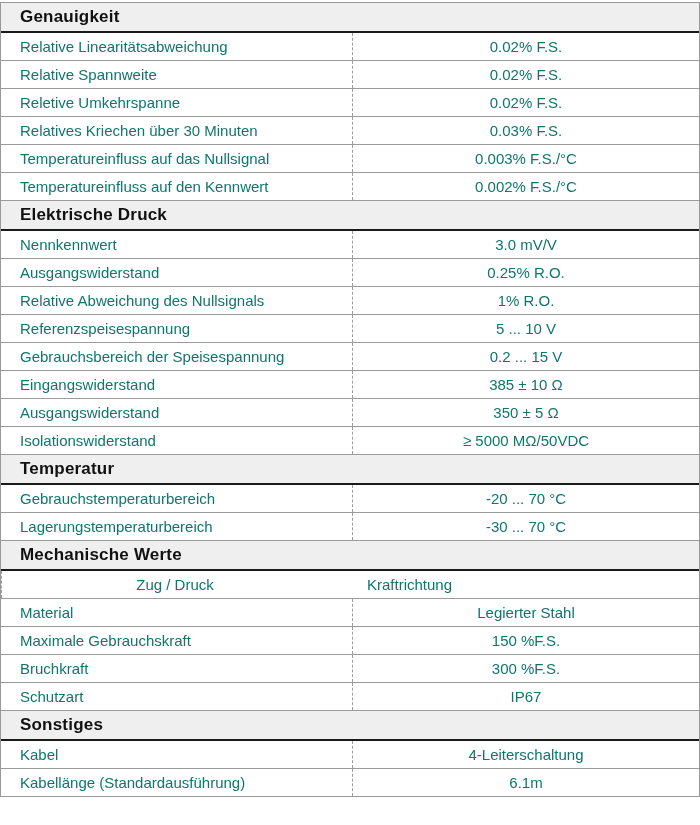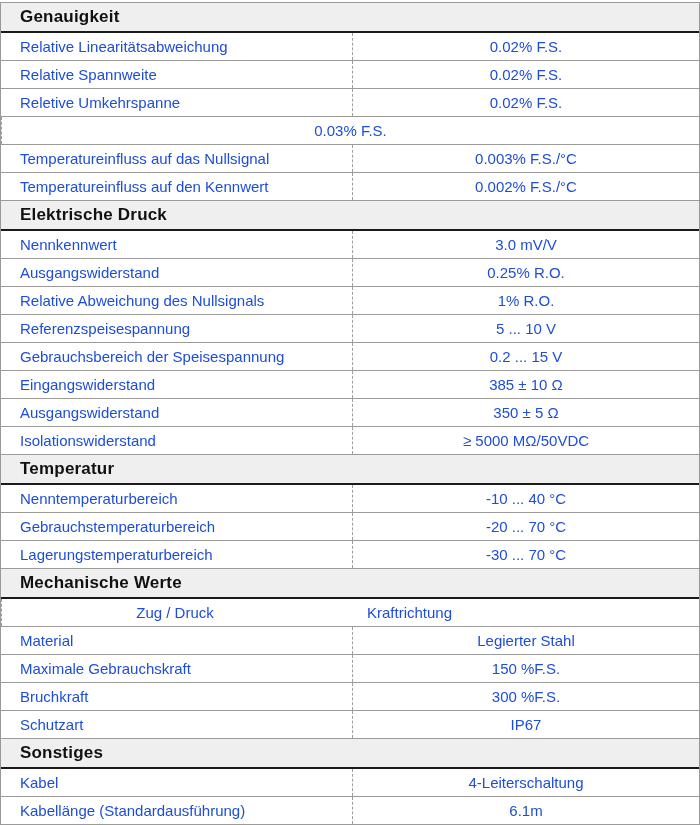"Relative Linearitätsabweichung" .cell { color: #1d4ed8 -> #0f766e }
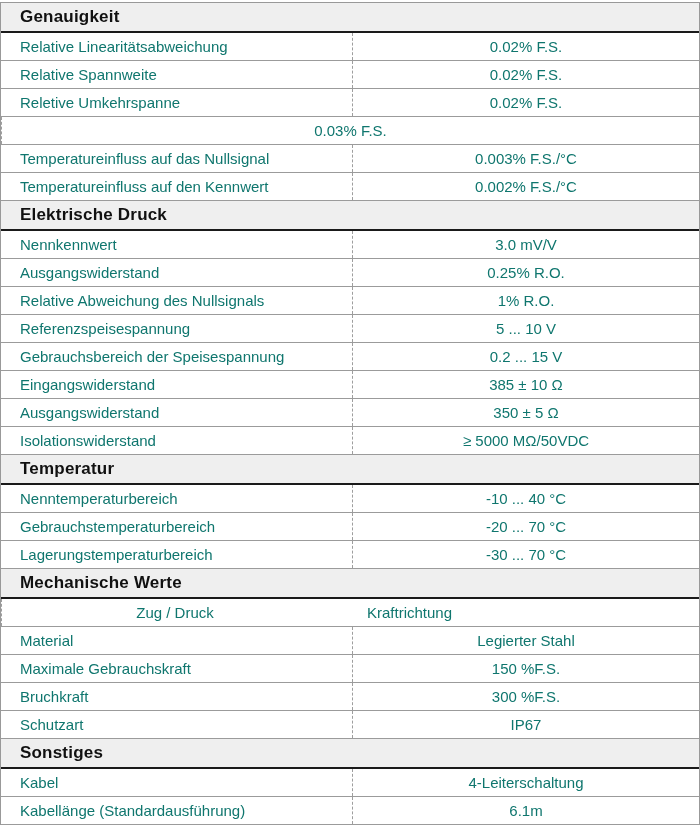"Relatives Kriechen über 30 Minuten" div.cell { html: none -> <div>Relatives Kriechen über 30 Minuten</div> }
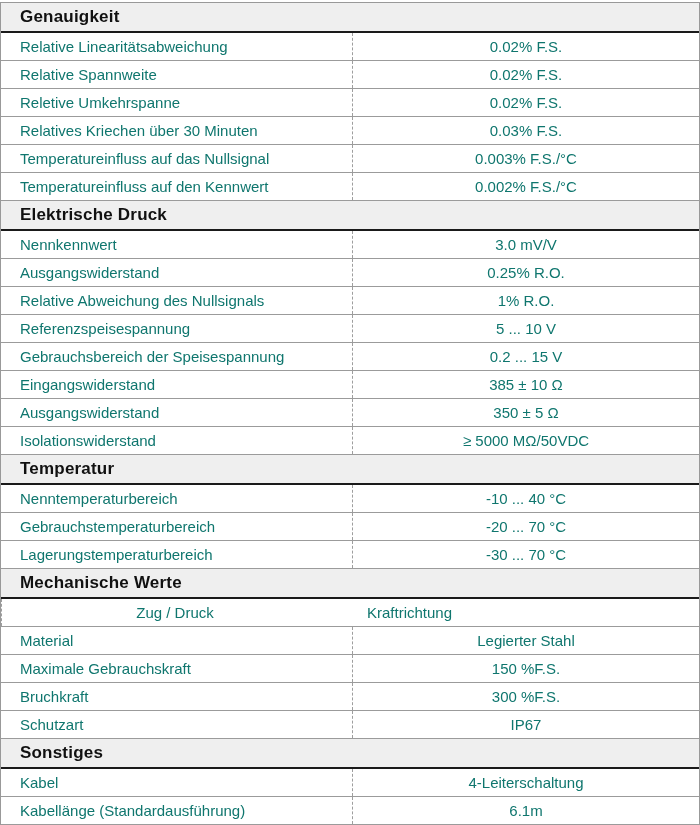"Nenntemperaturbereich" div.row { html: <div> <div>Nenntemperaturbereich</div> <div>-10 ... 40 °C</div> </div> -> none }
